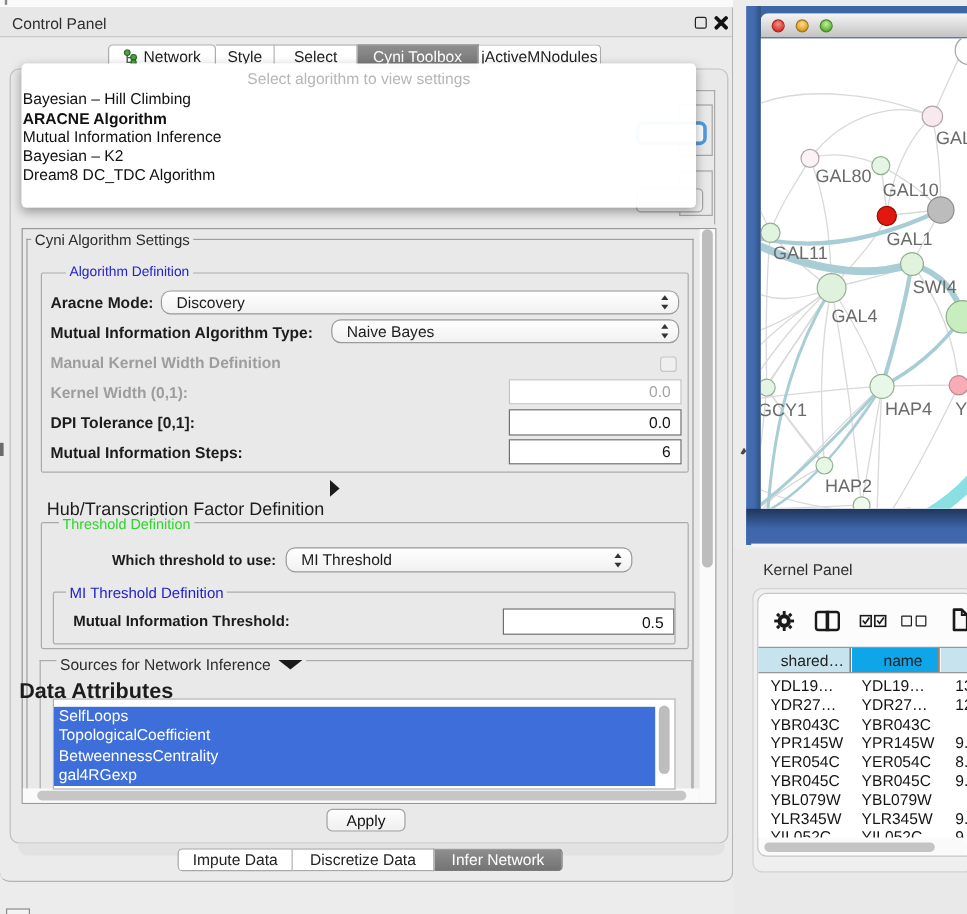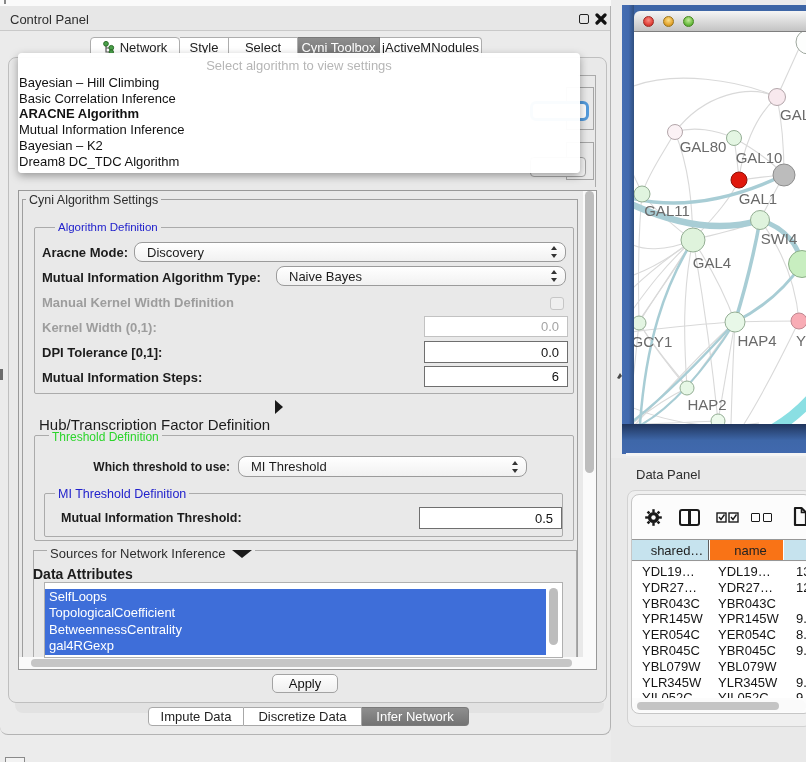"Cyni Toolbox" div.toptab { width: 82px -> 101px }
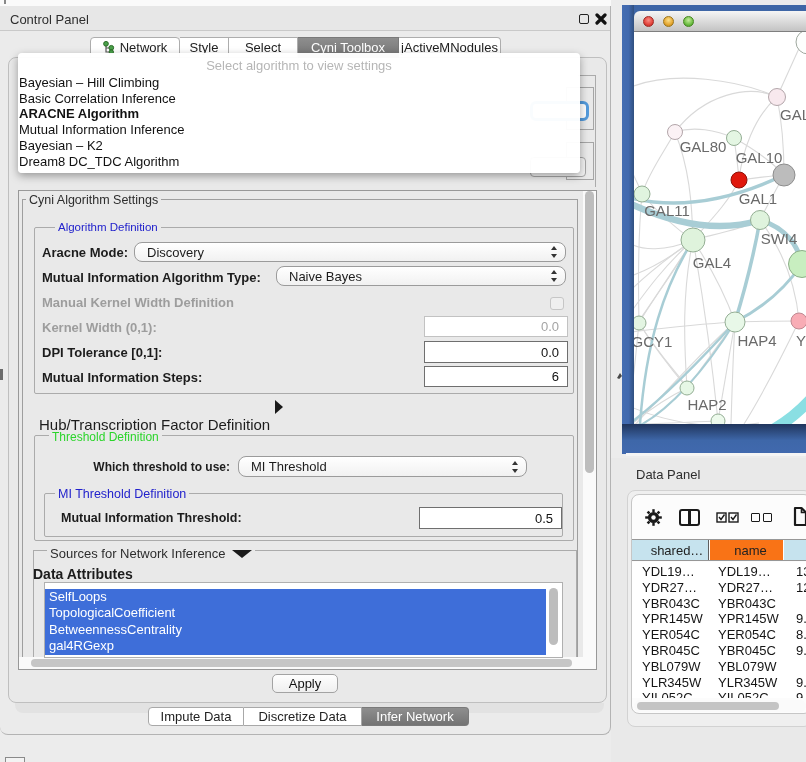"Basic Correlation Inference" div { html: <div>Basic Correlation Inference</div> -> none }
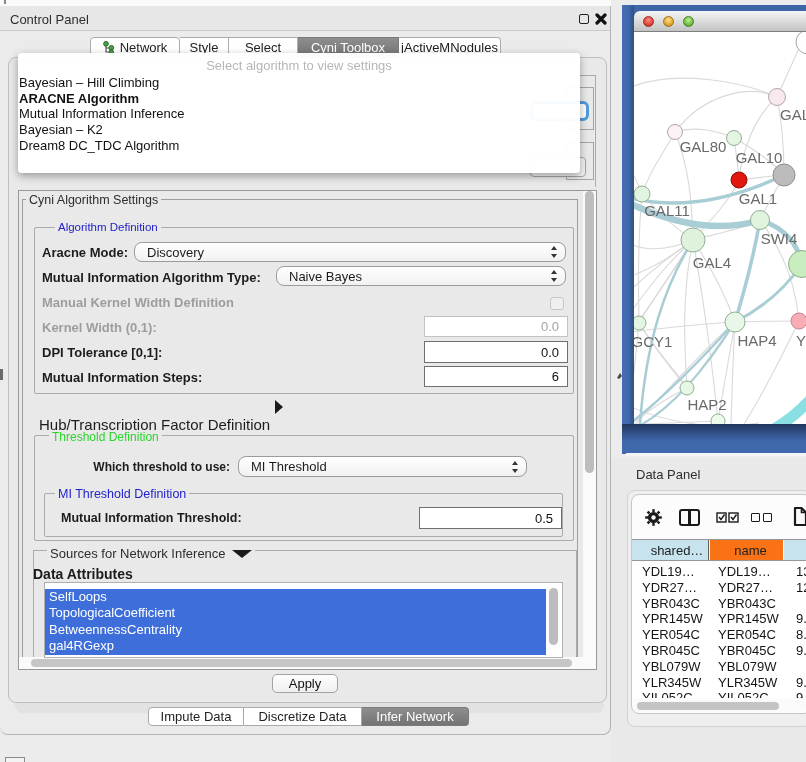"Data Panel" div.lbl { text: Data -> Kernel }
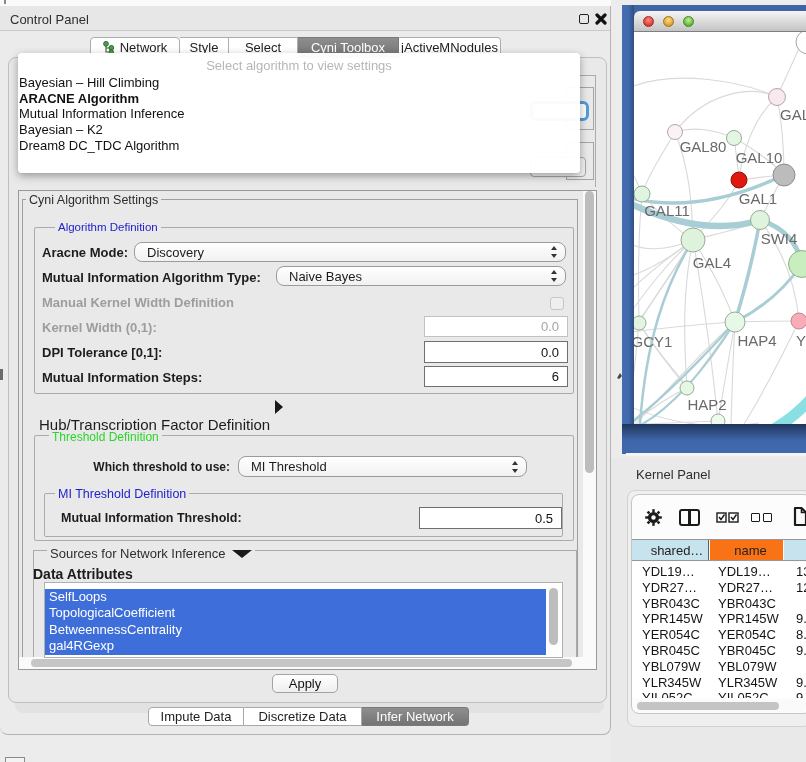"name" div.abs { background: #f97316 -> #0ea5e9; border-right: 5px solid #f97316 -> 1px solid #f97316 }
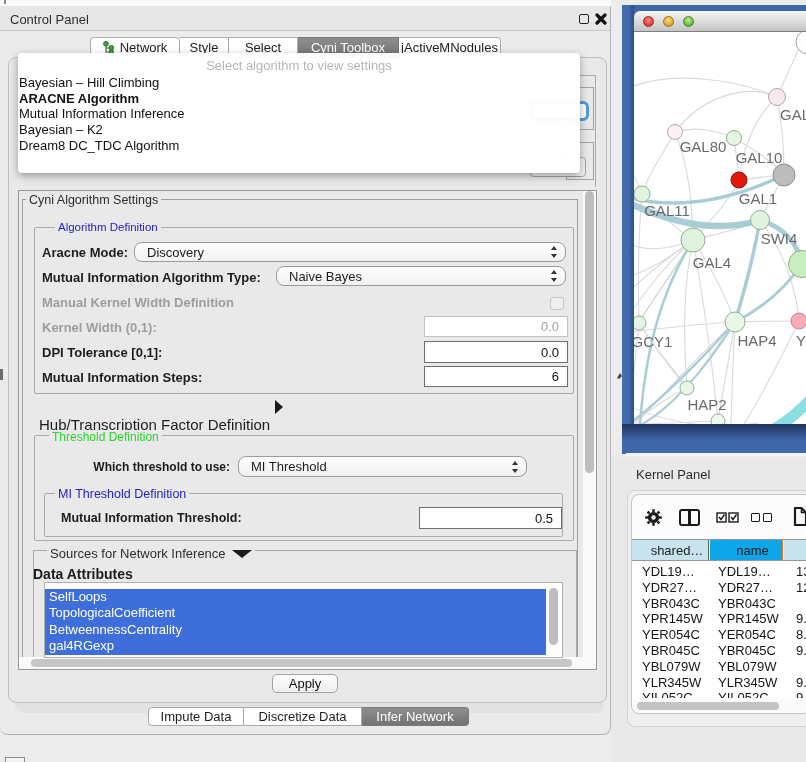"Data Attributes" div.lbl { font-size: 14px -> 18px; left: 33px -> 16px }
